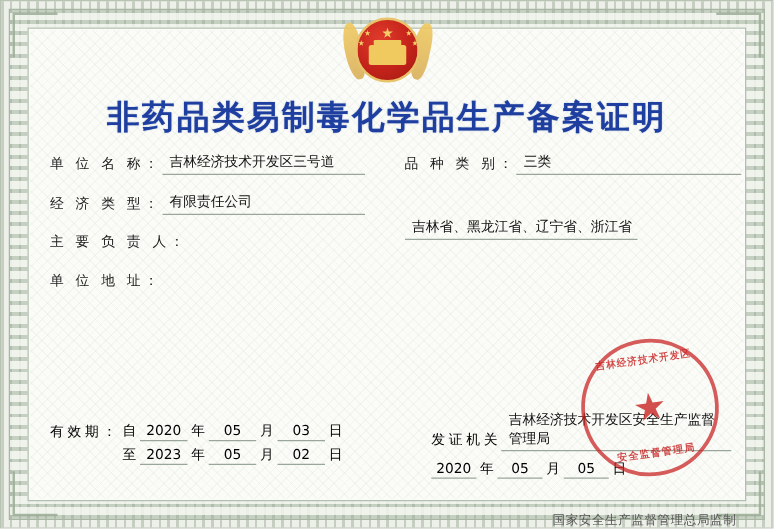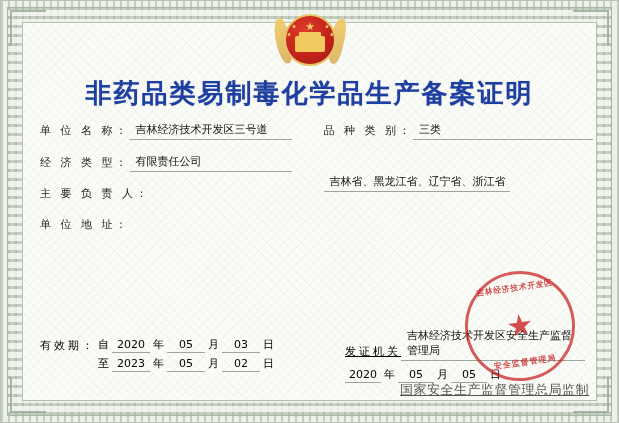"发证机关" .issuer-label { text-decoration: underline -> none }
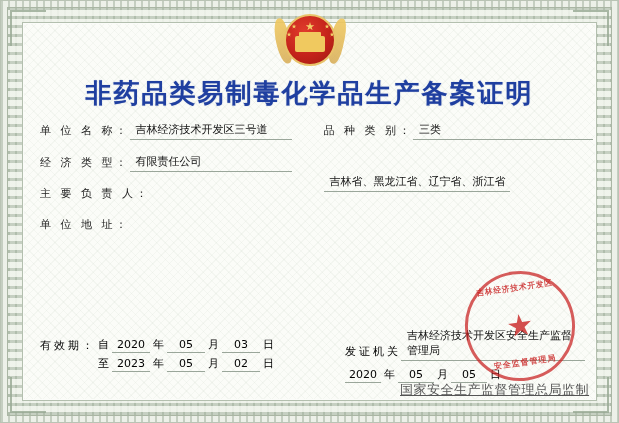"国家安全生产监督管理总局监制" .footer-note { bottom: 24px -> 0; font-size: 13px -> 10px; text-decoration: underline -> none }
